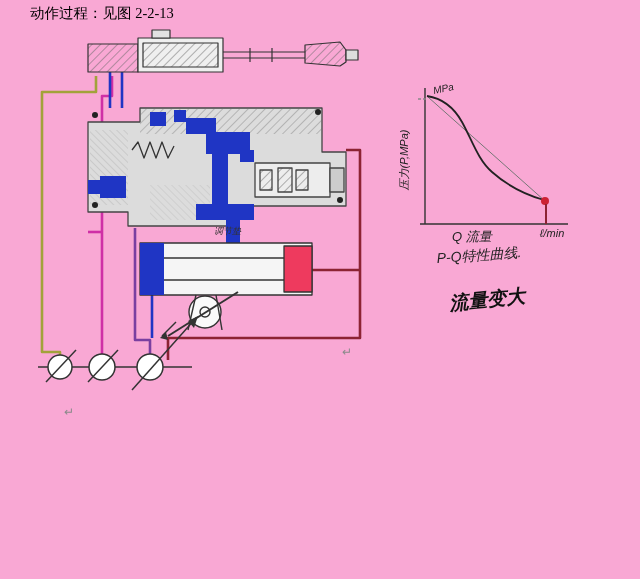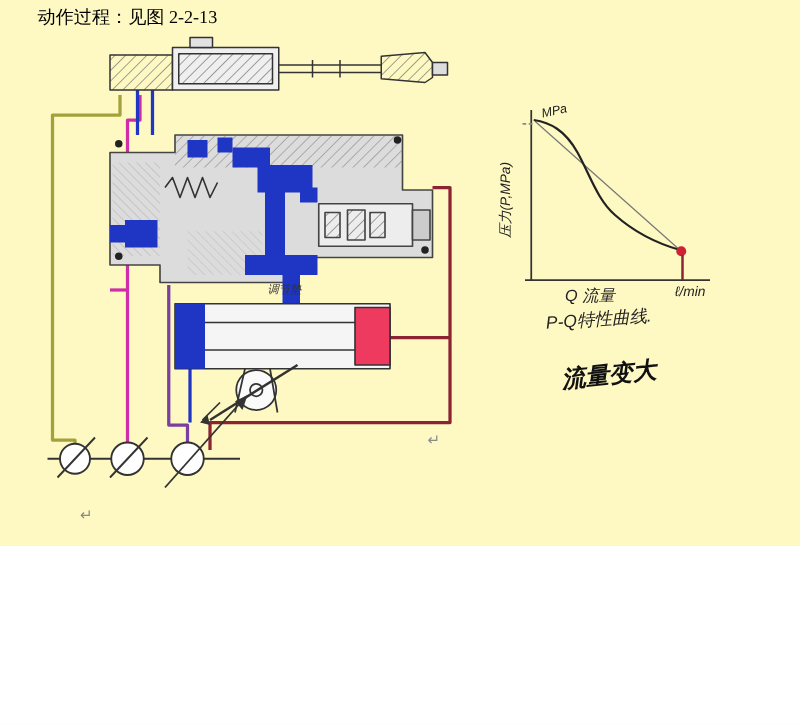"动作过程：见图 2-2-13" #page { background: #fef9c3 -> #f9a8d4; height: 437px -> 579px }
